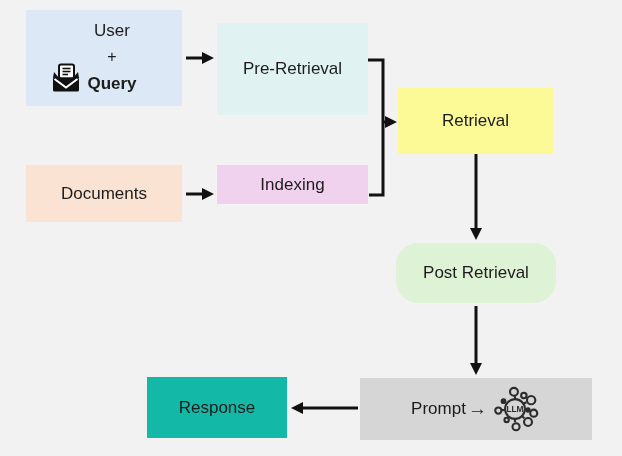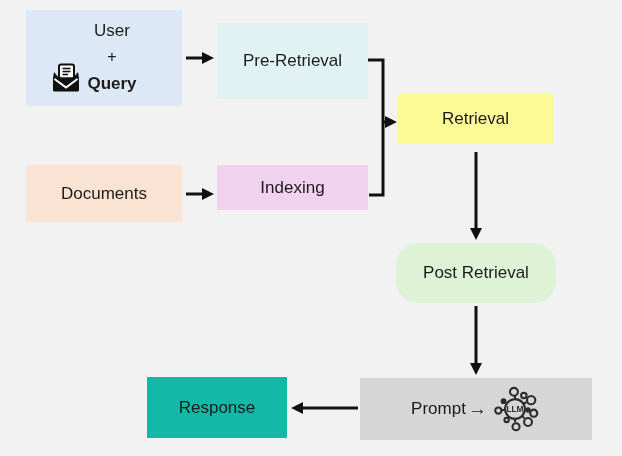"Pre-Retrieval" #n-pre { height: 76px -> 92px }
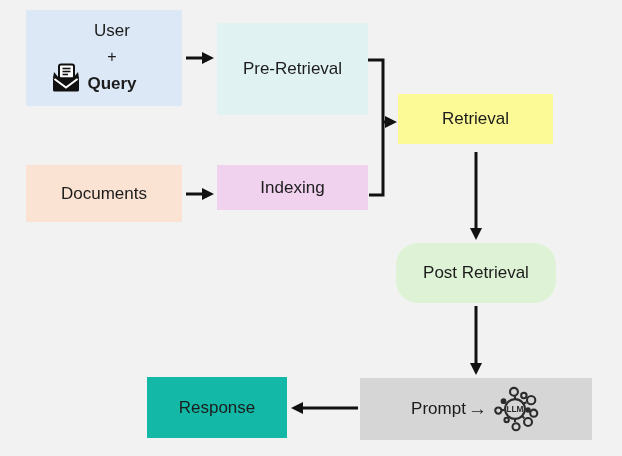"Retrieval" #n-ret { height: 50px -> 66px; top: 94px -> 88px }
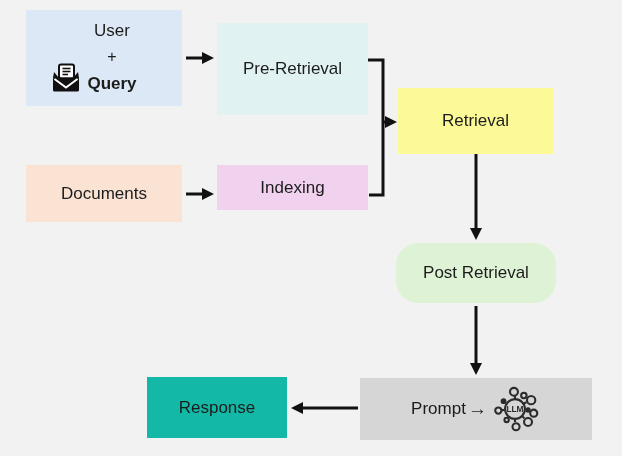"Indexing" #n-idx { height: 45px -> 39px }
